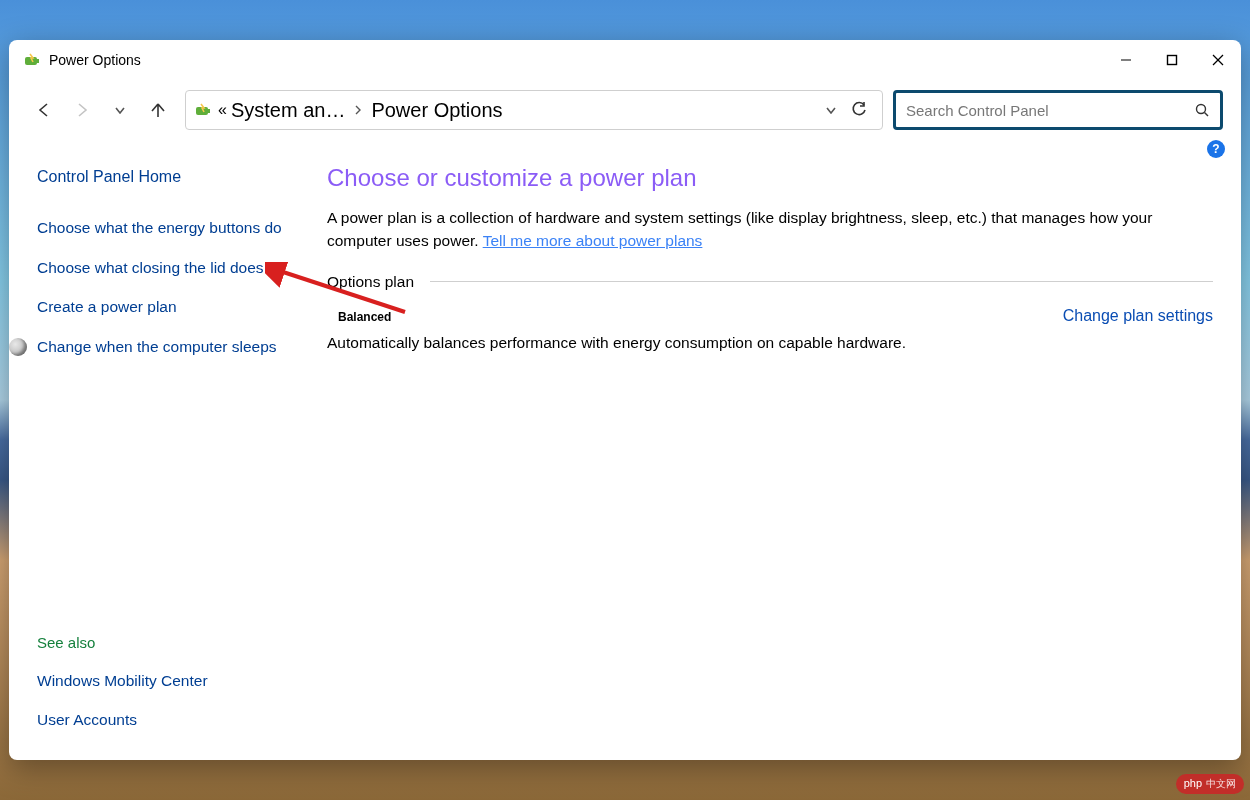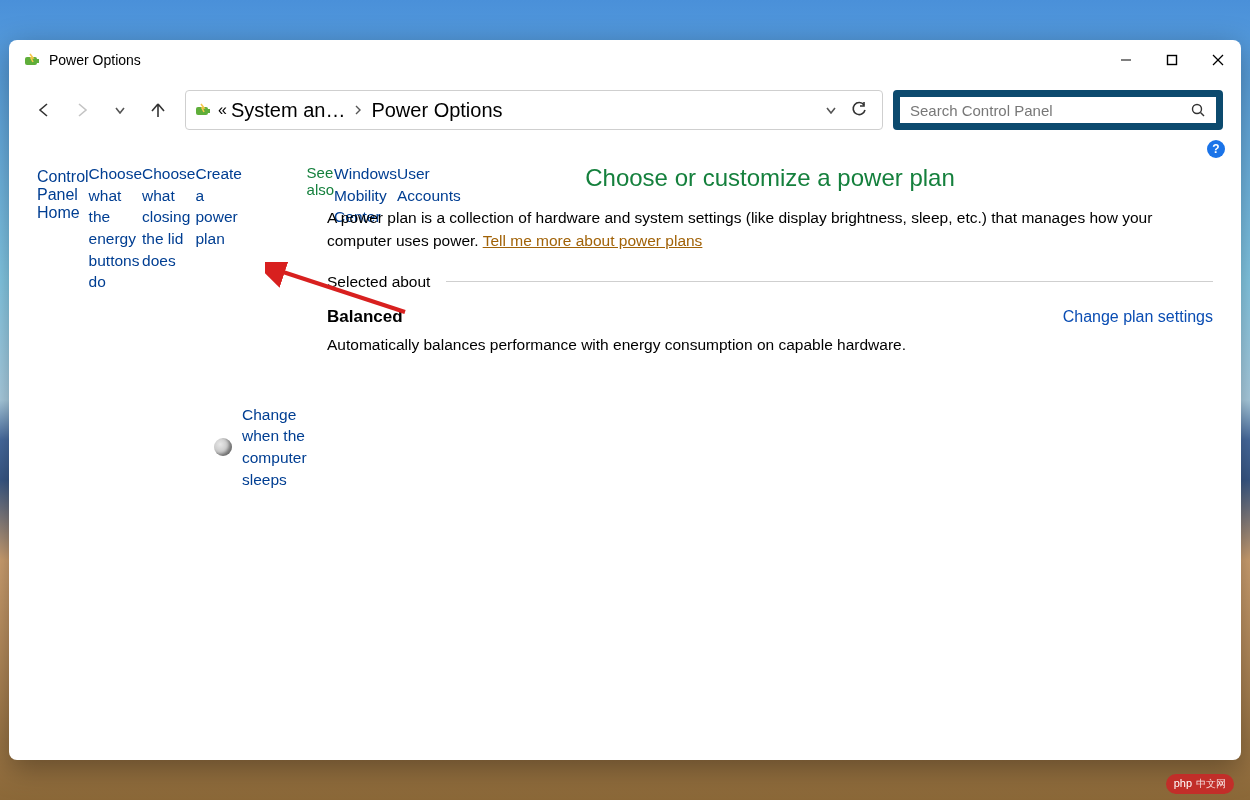"Search Control Panel" .searchbox { border: 7px solid #0c4a6e -> 3px solid #0c4a6e }
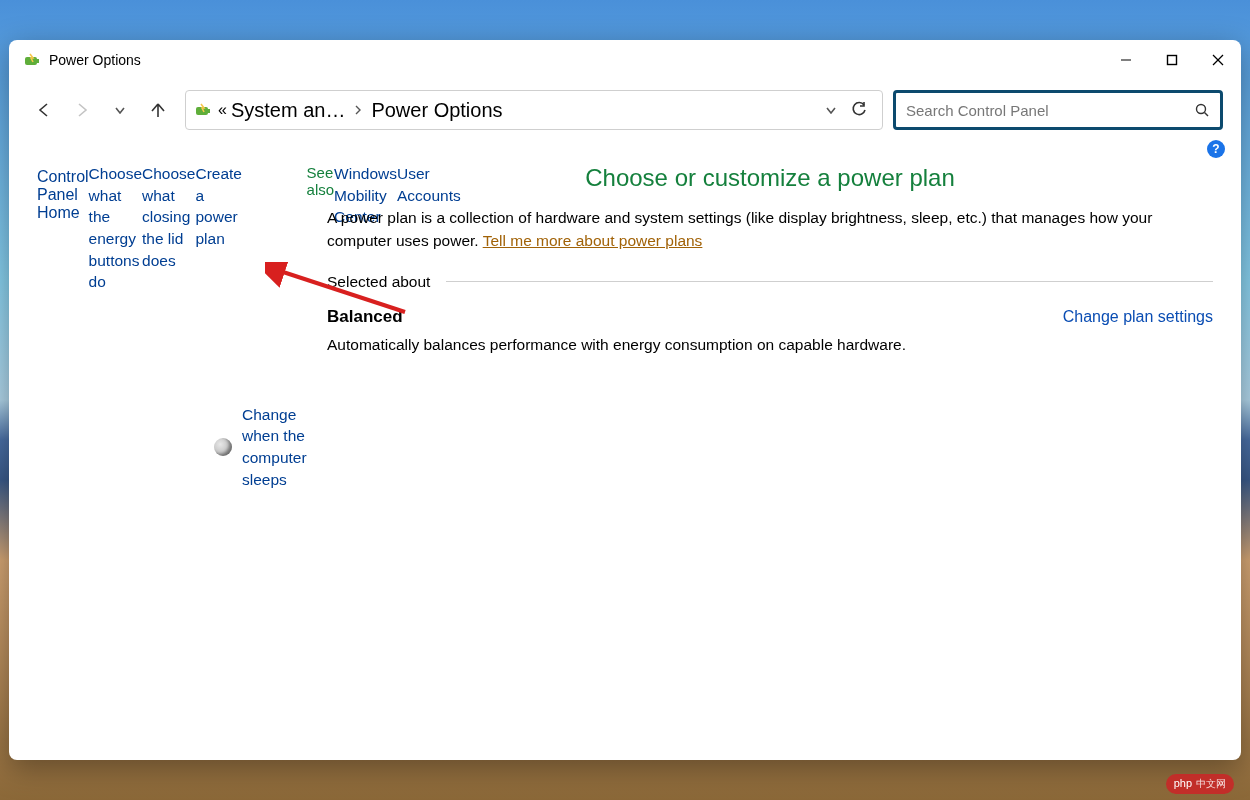"Control Panel Home" .sidebar { flex-direction: row -> column }
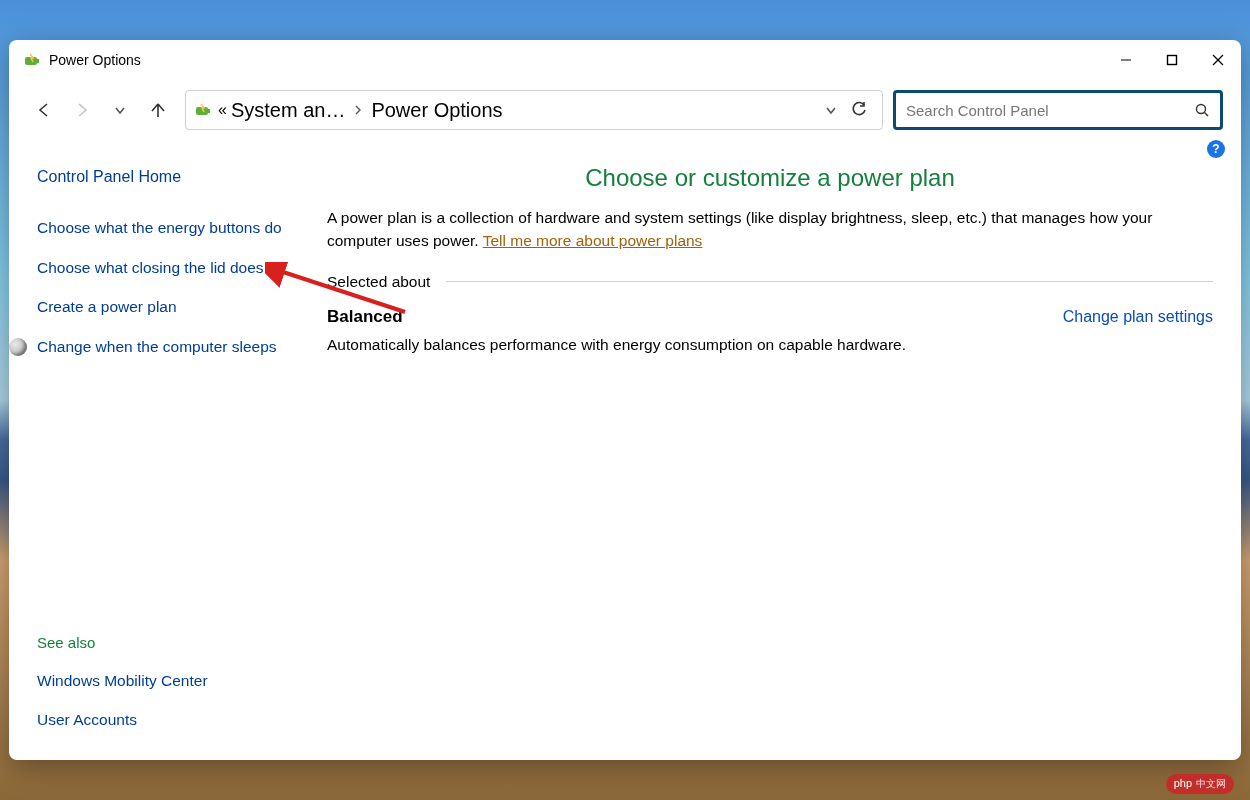"Choose or customize a power" .main-heading { color: #15803d -> #8b5cf6; text-align: center -> none }
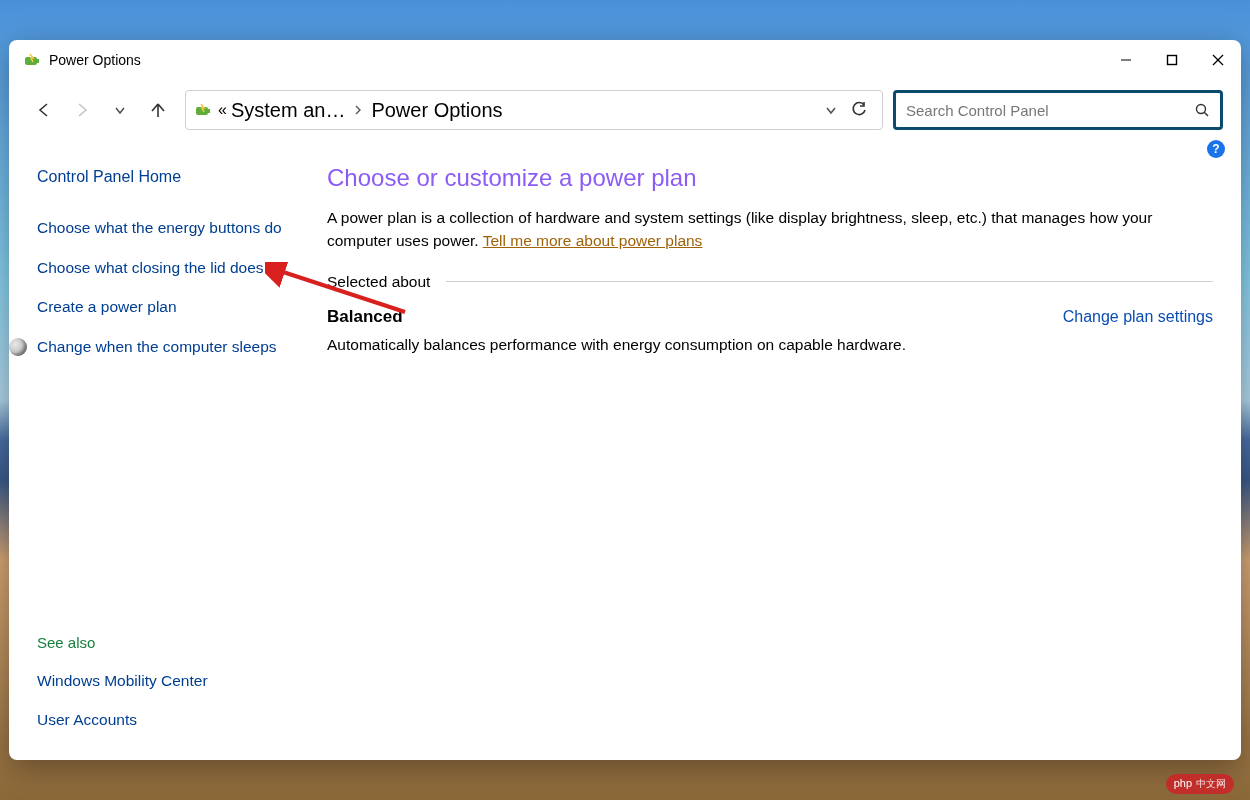"Tell me more about power" .main-para a { color: #a16207 -> #3b82f6 }
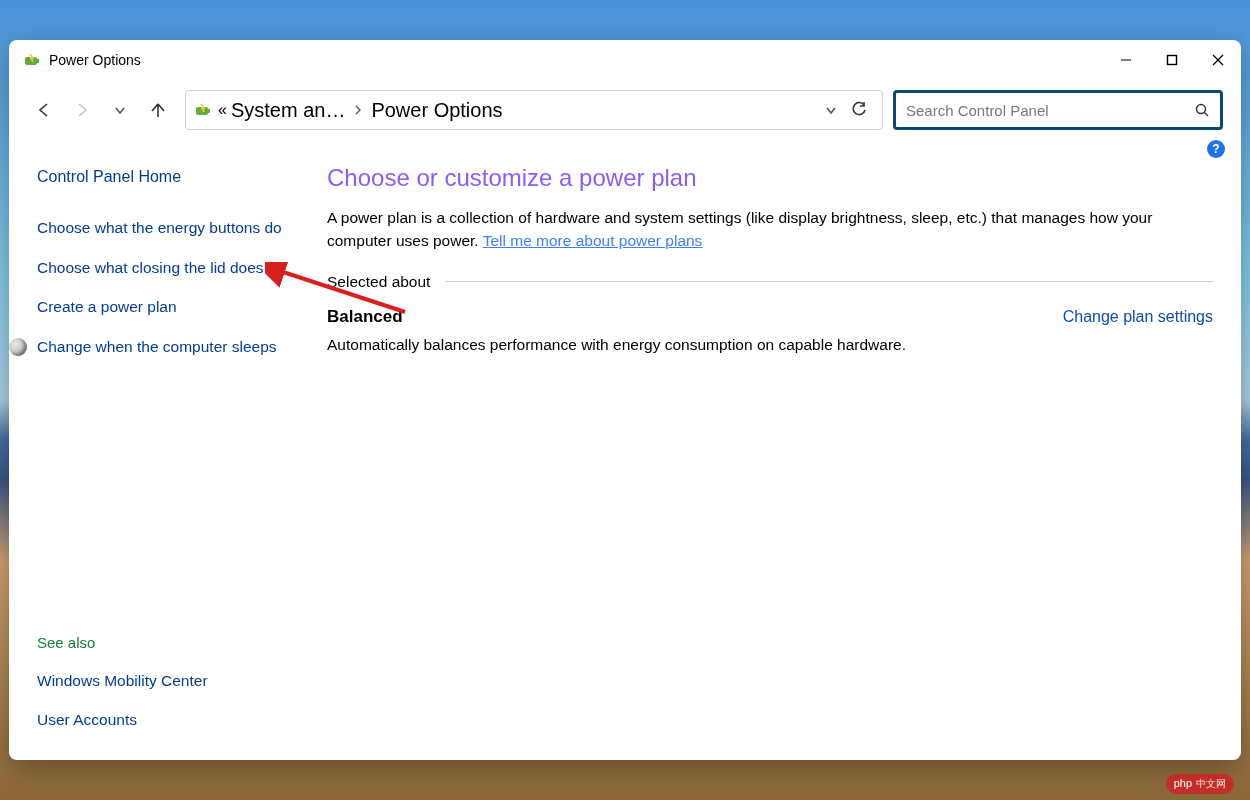"Selected about" span.section-label { text: Selected about -> Options plan }
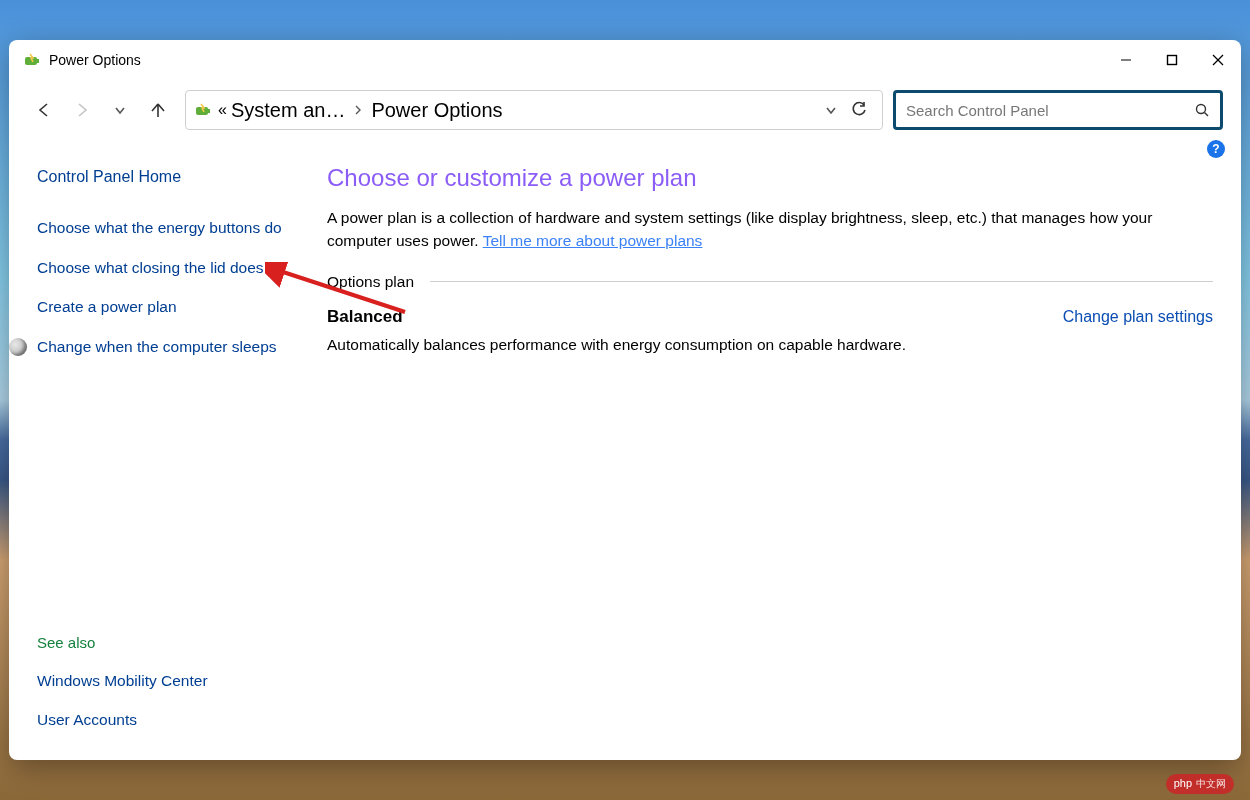"Balanced" .plan-name { font-size: 17px -> 12px; margin-left: none -> 11px }
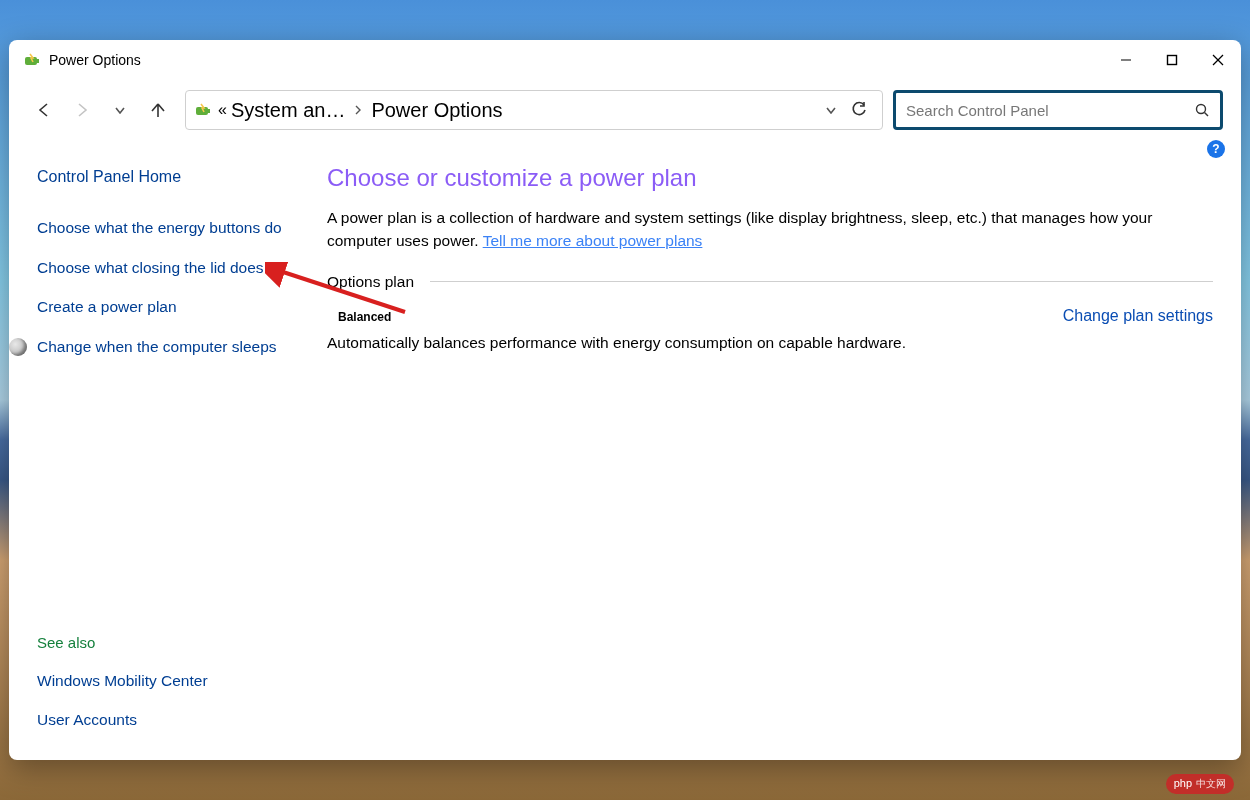"php 中文网" .php-badge { right: 16px -> 6px }
